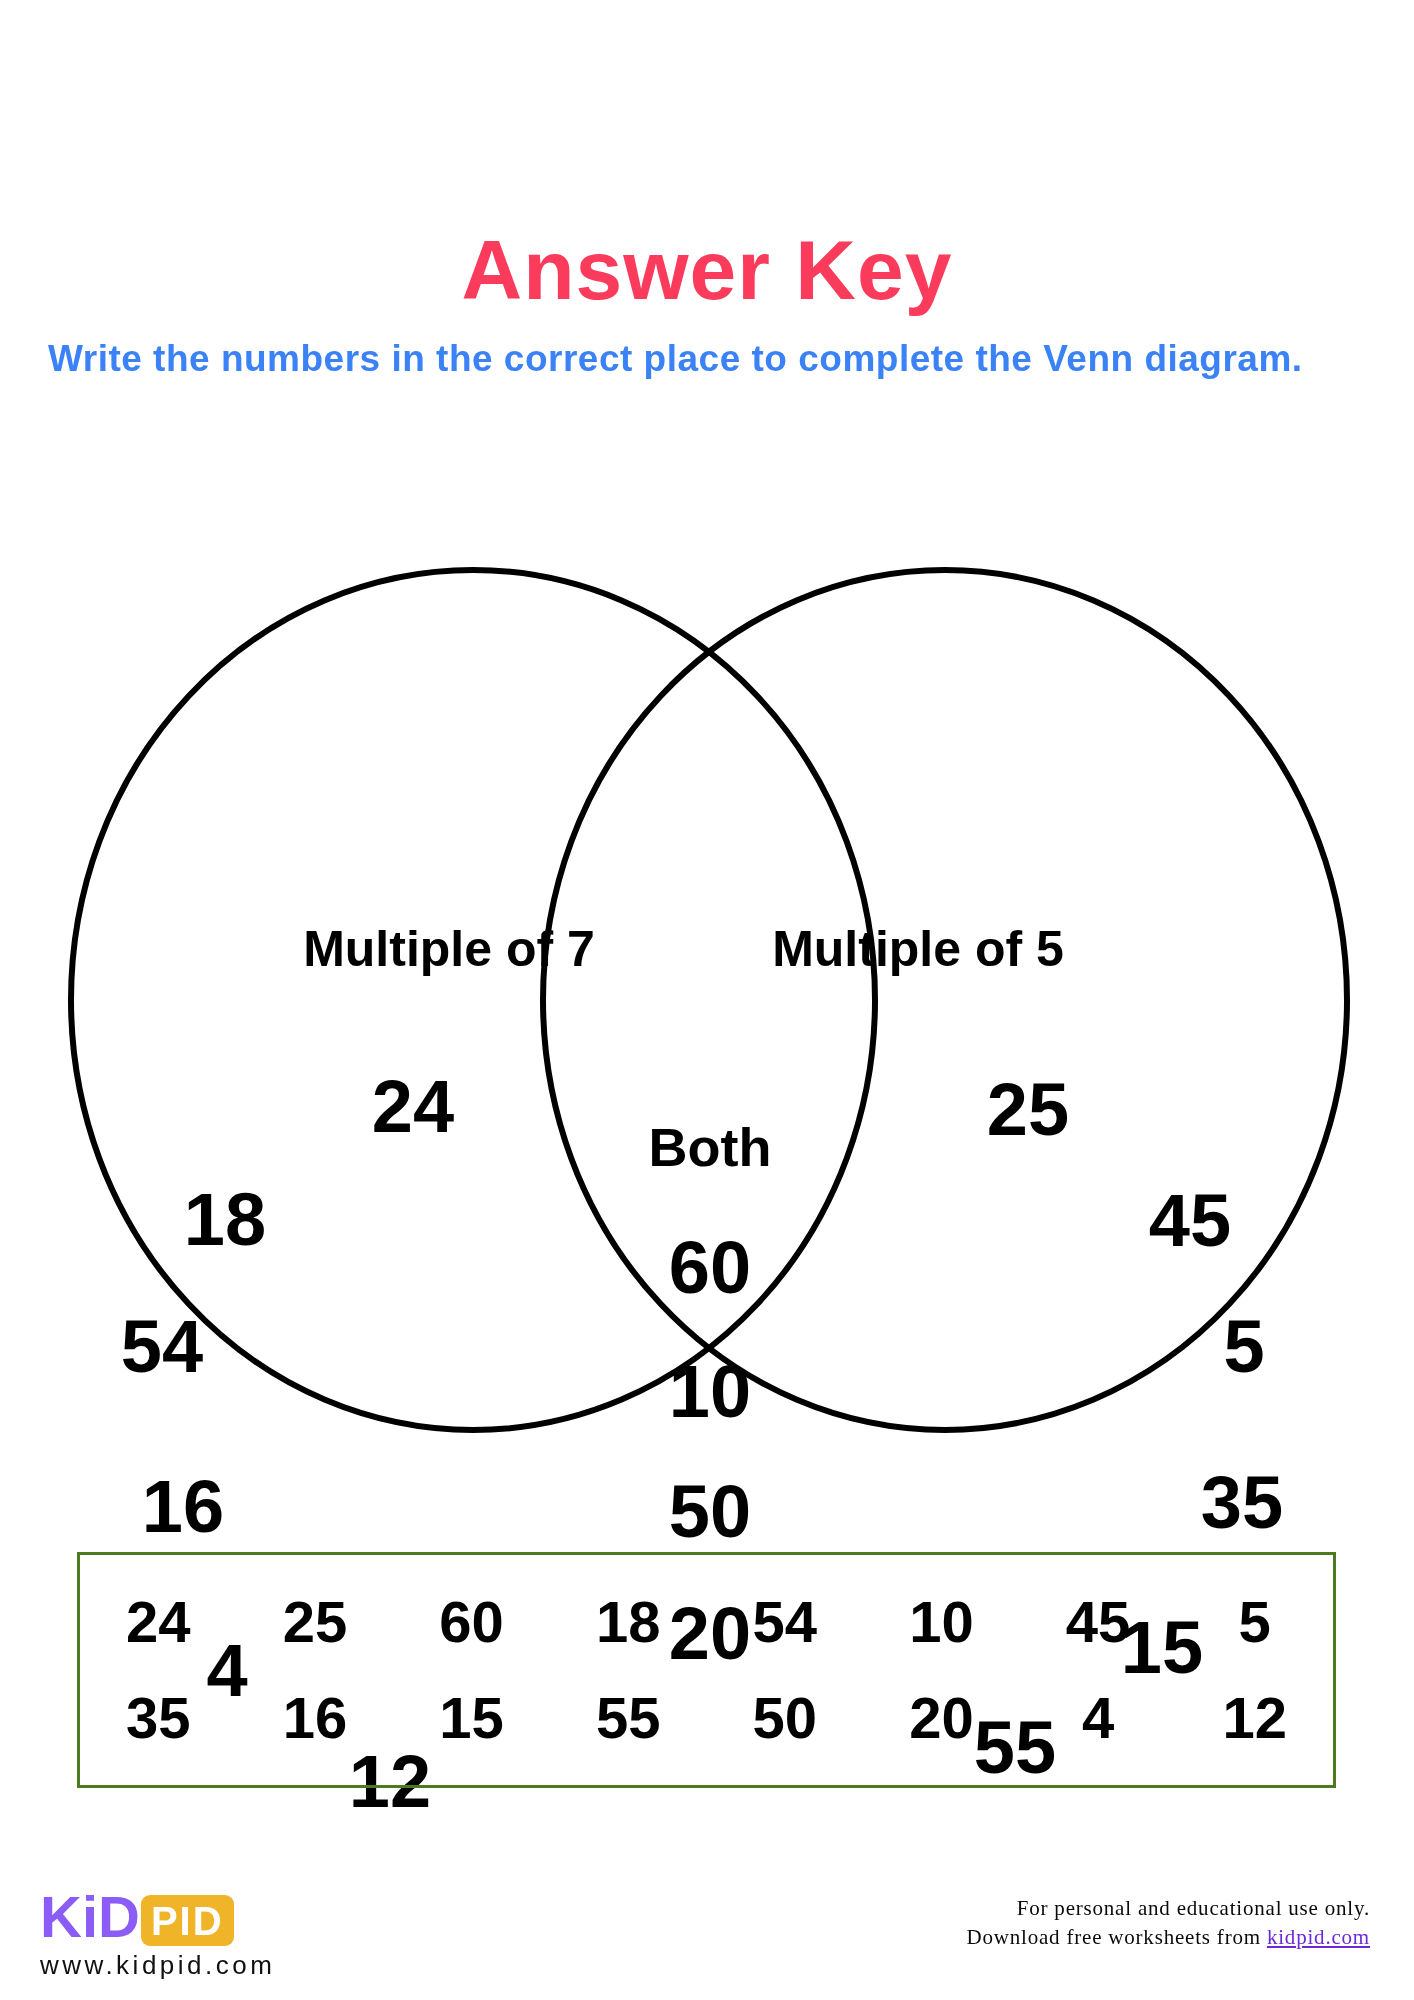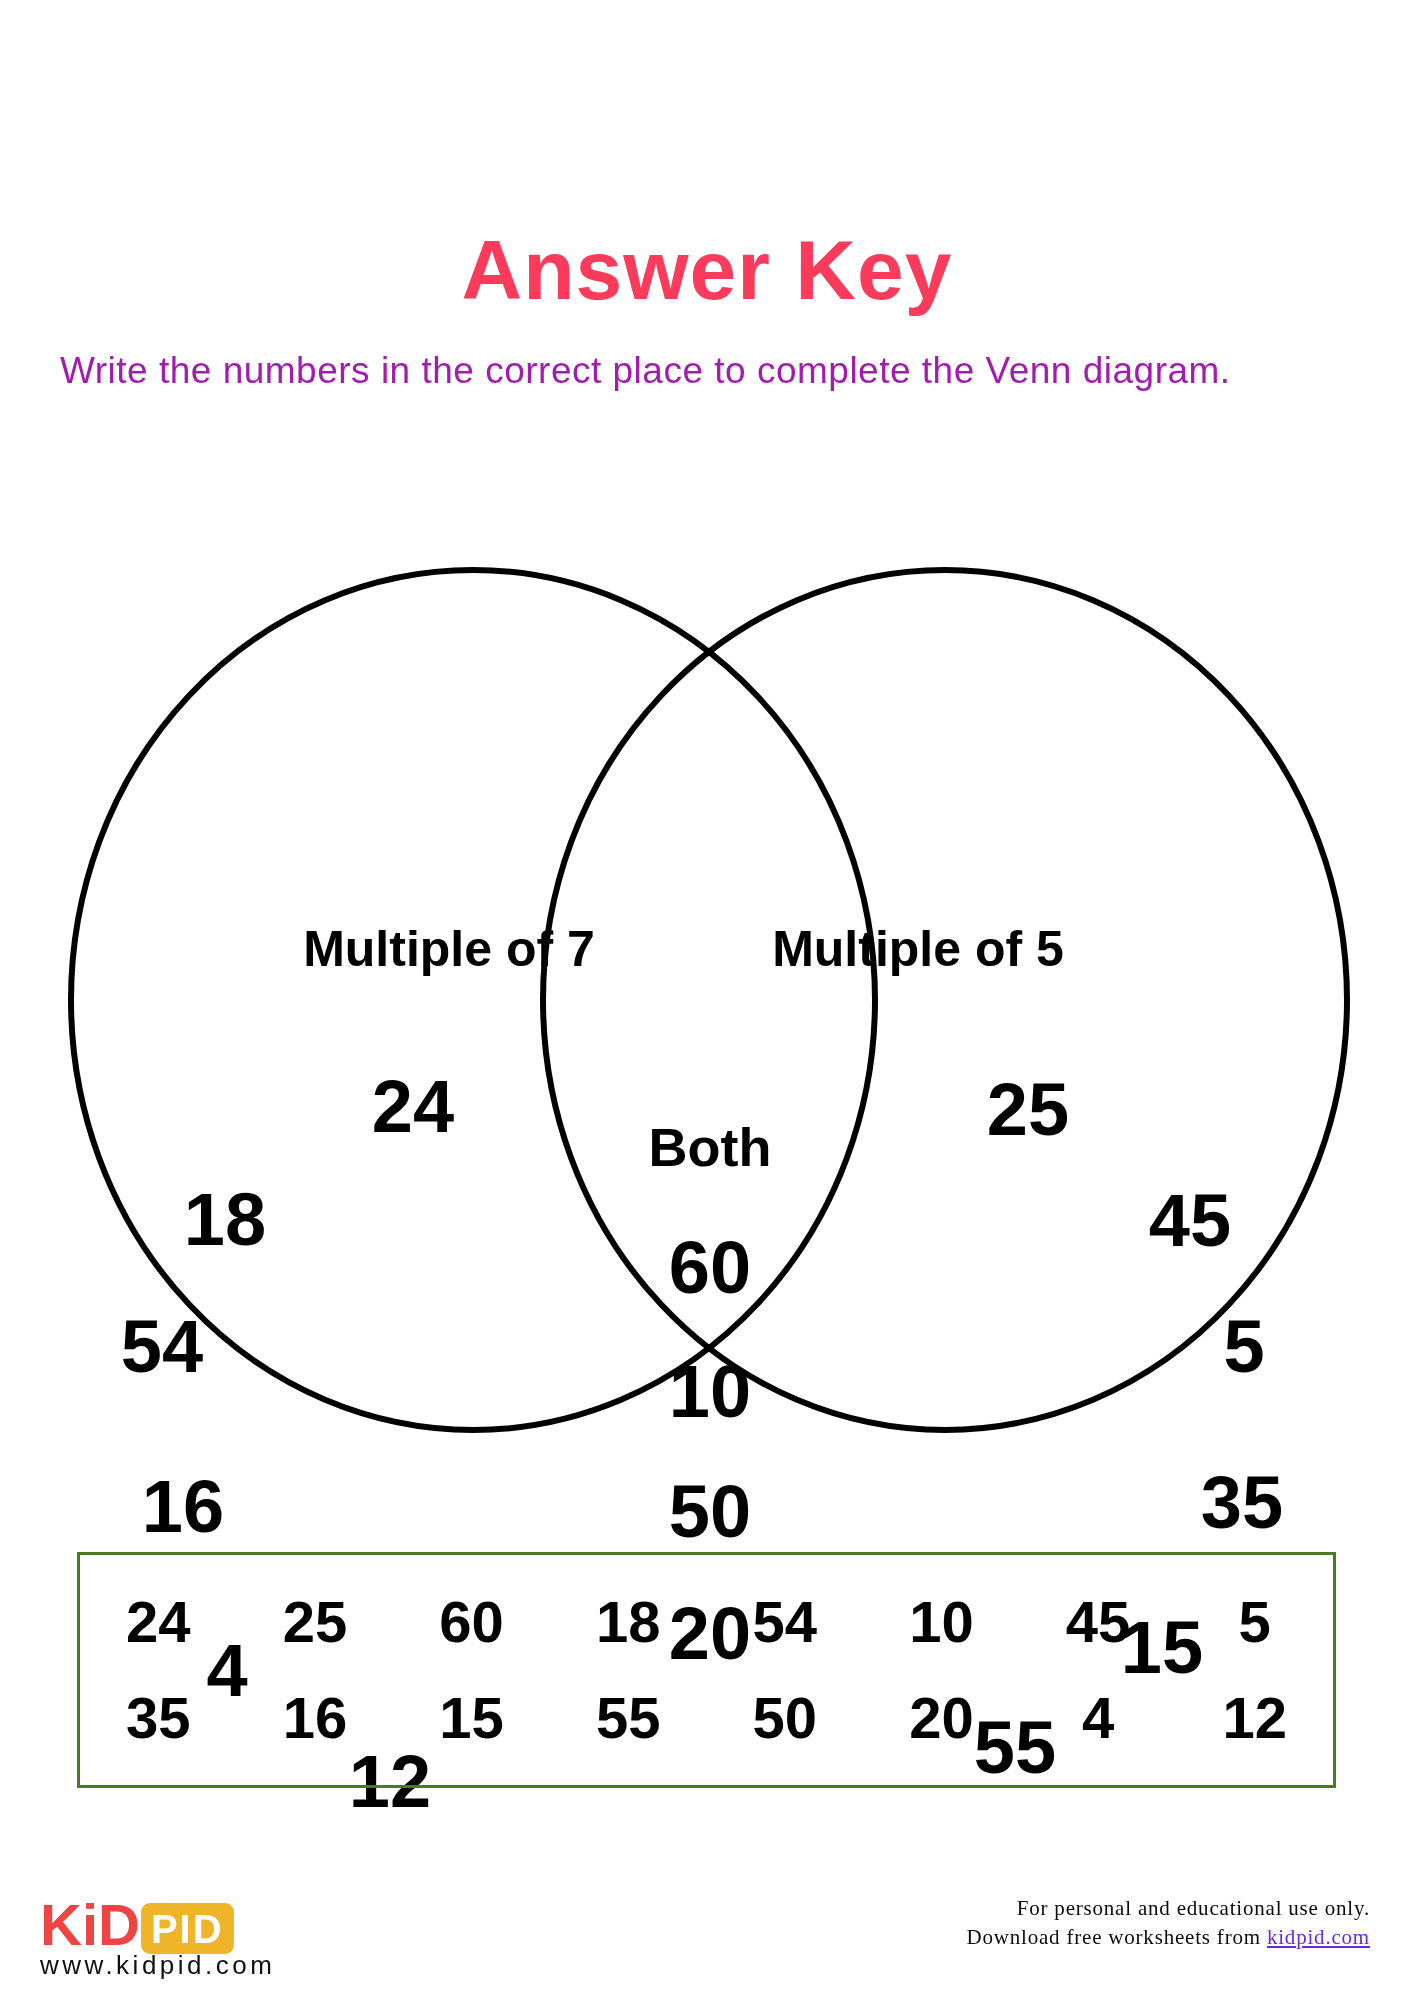"Write the numbers in the" .instruction { color: #a21caf -> #3b82f6; font-weight: 400 -> 700; margin: 12px -> 0 }
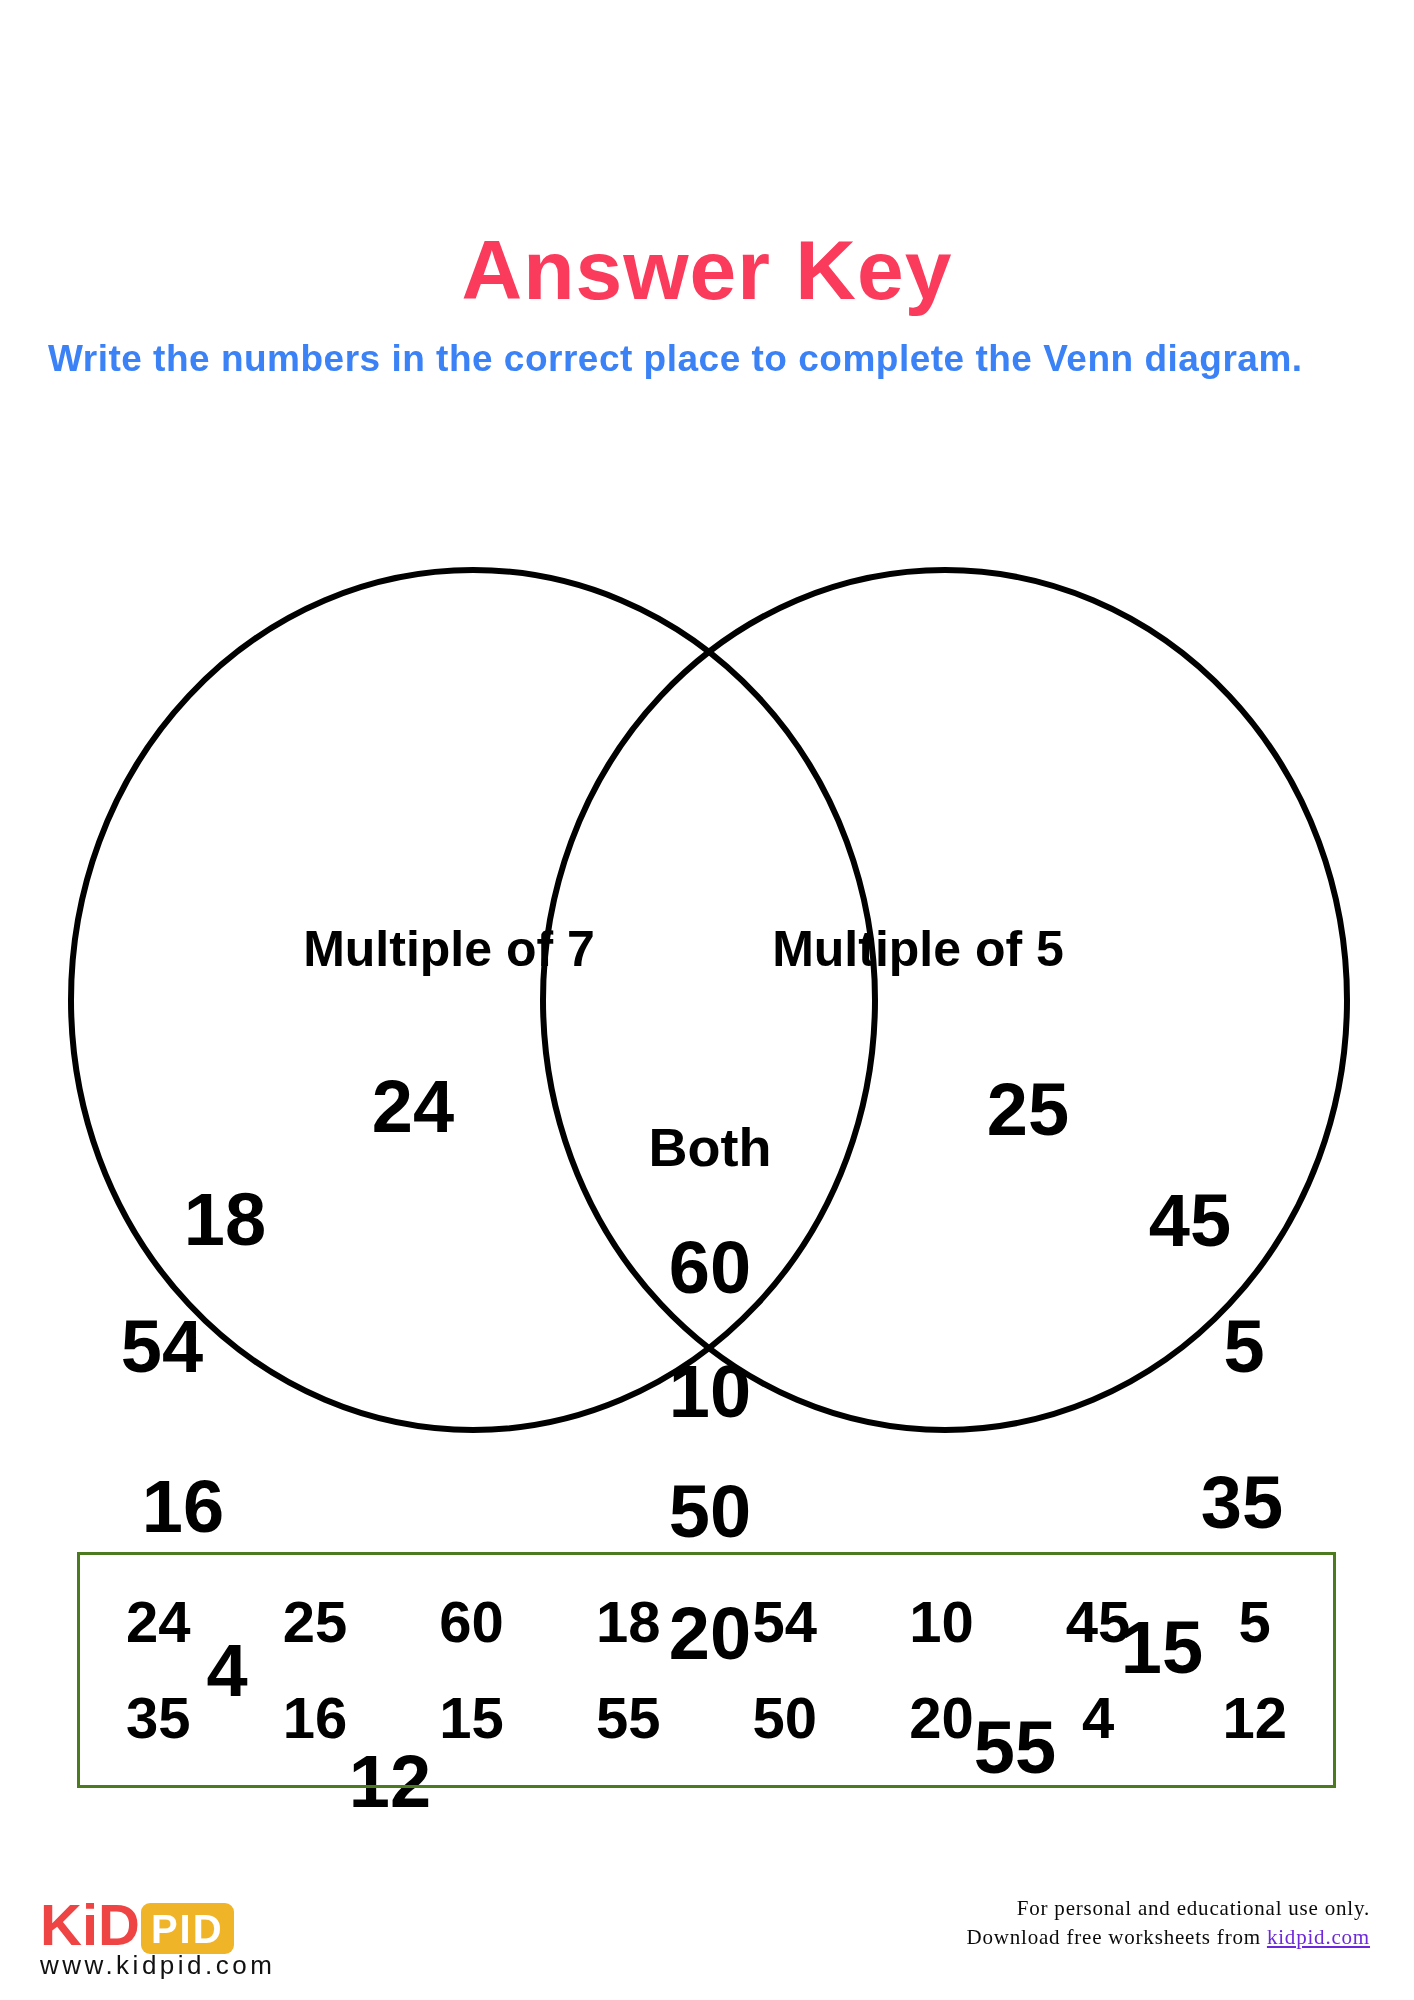"KiD" .logo-kid { color: #ef4444 -> #8b5cf6; margin-top: 8px -> none }
